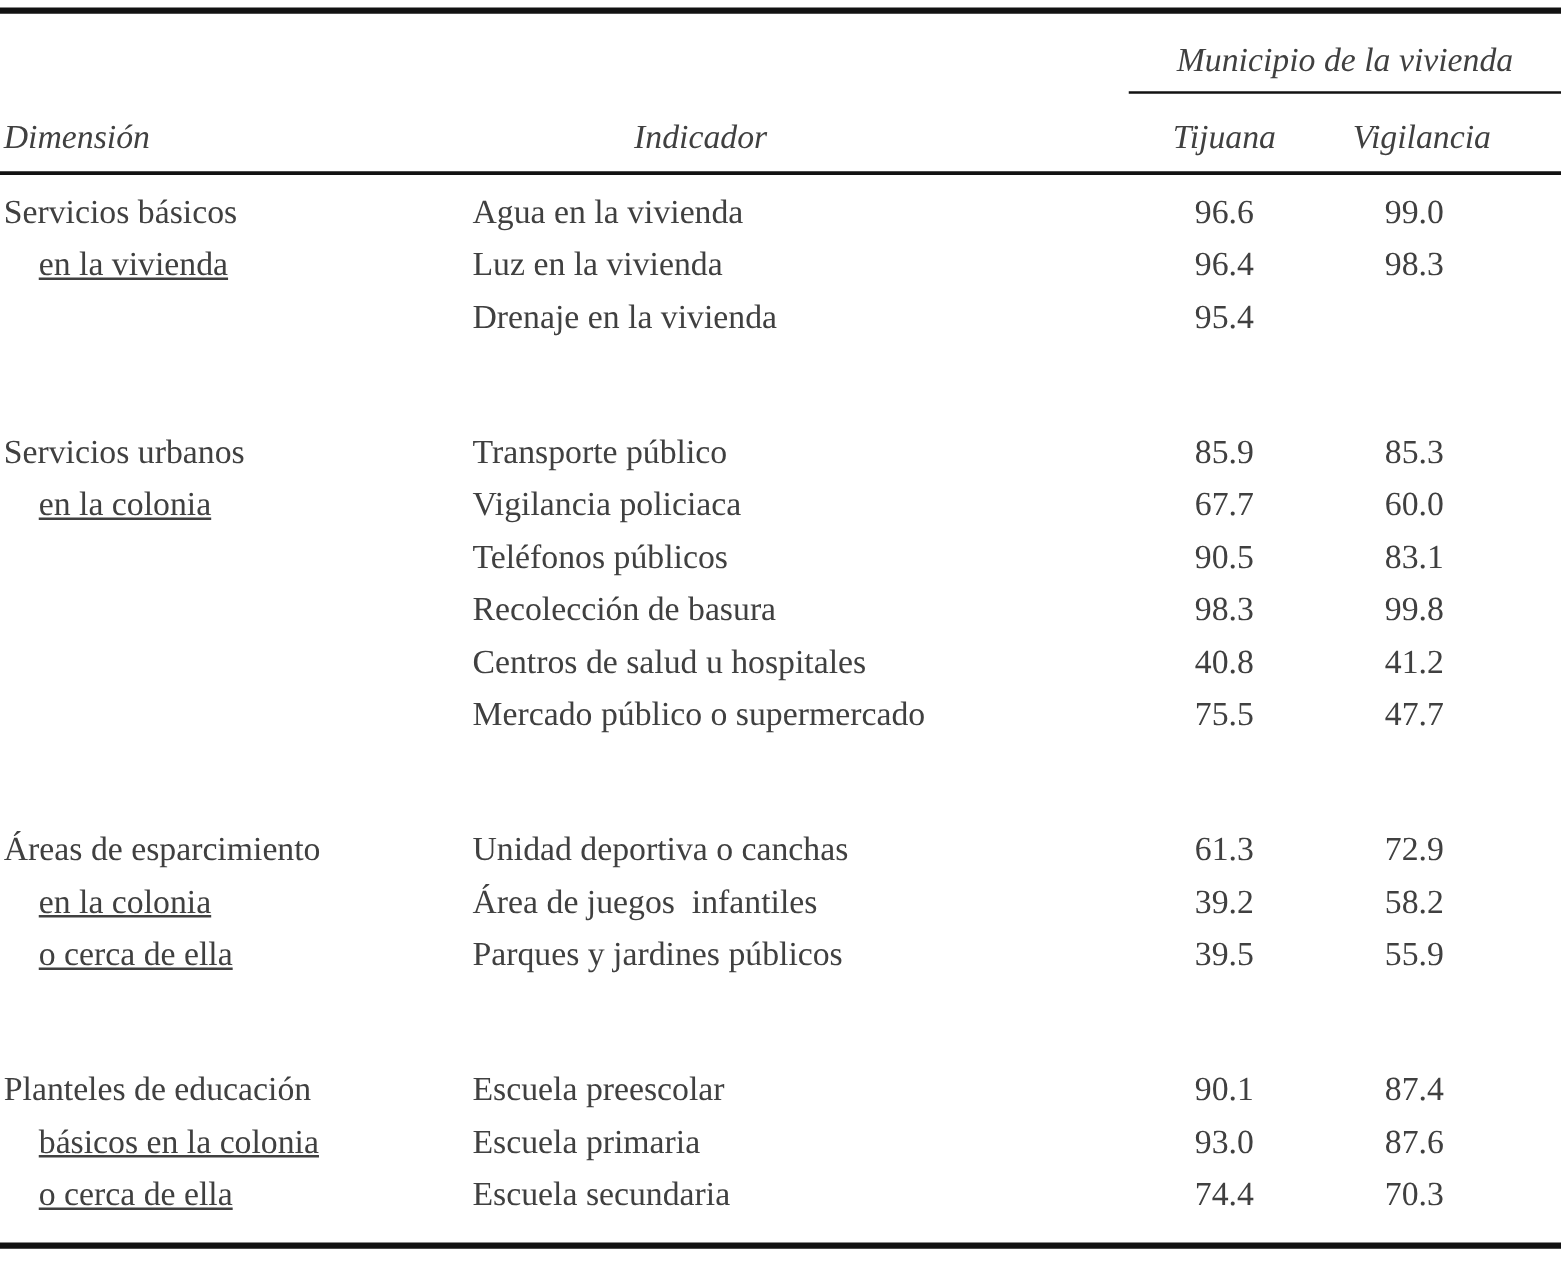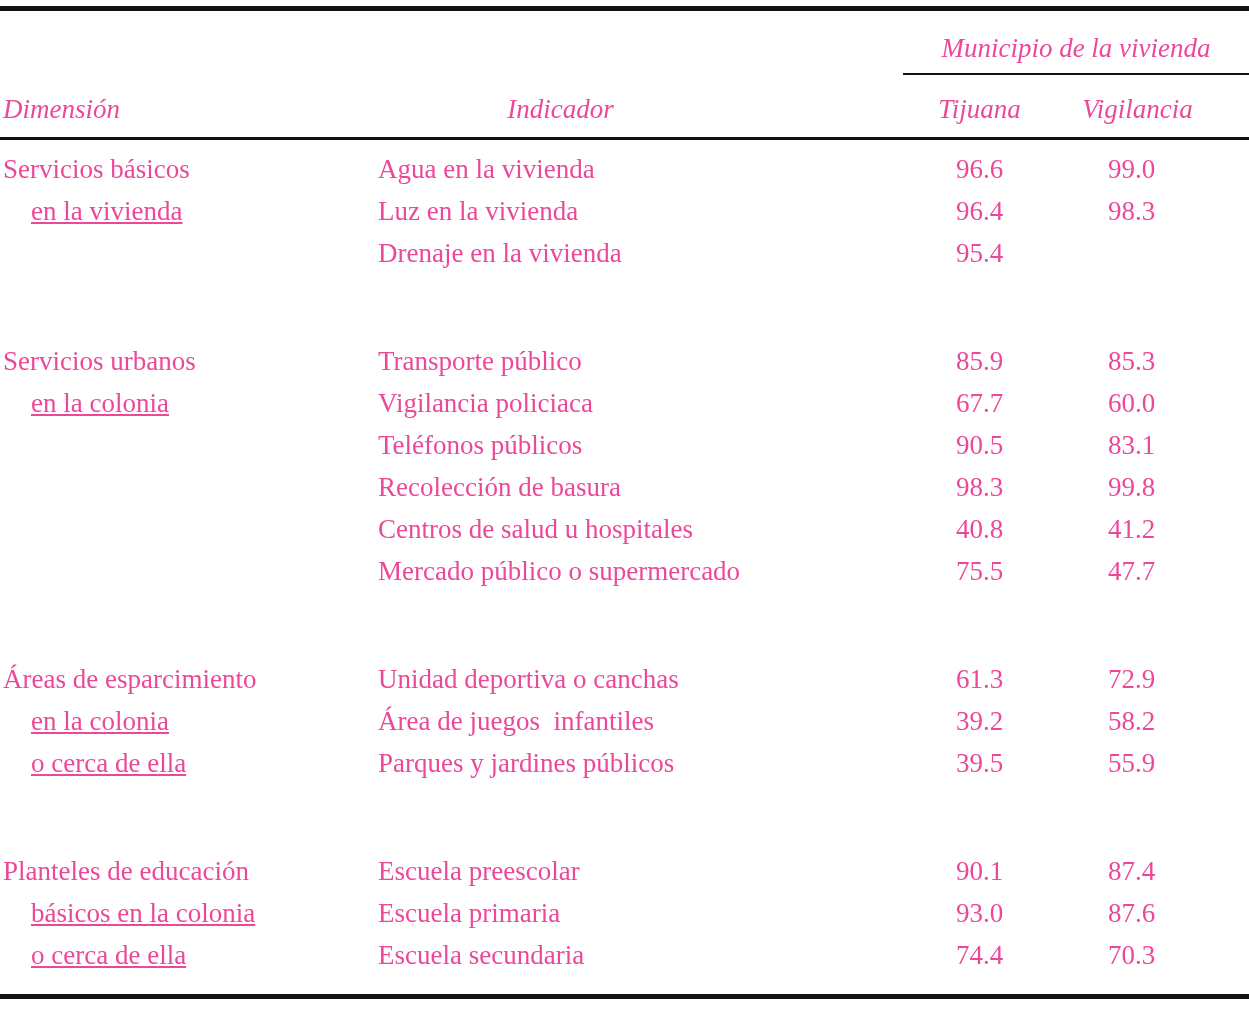"Municipio de la vivienda" .page { color: #ec4899 -> #404040 }
